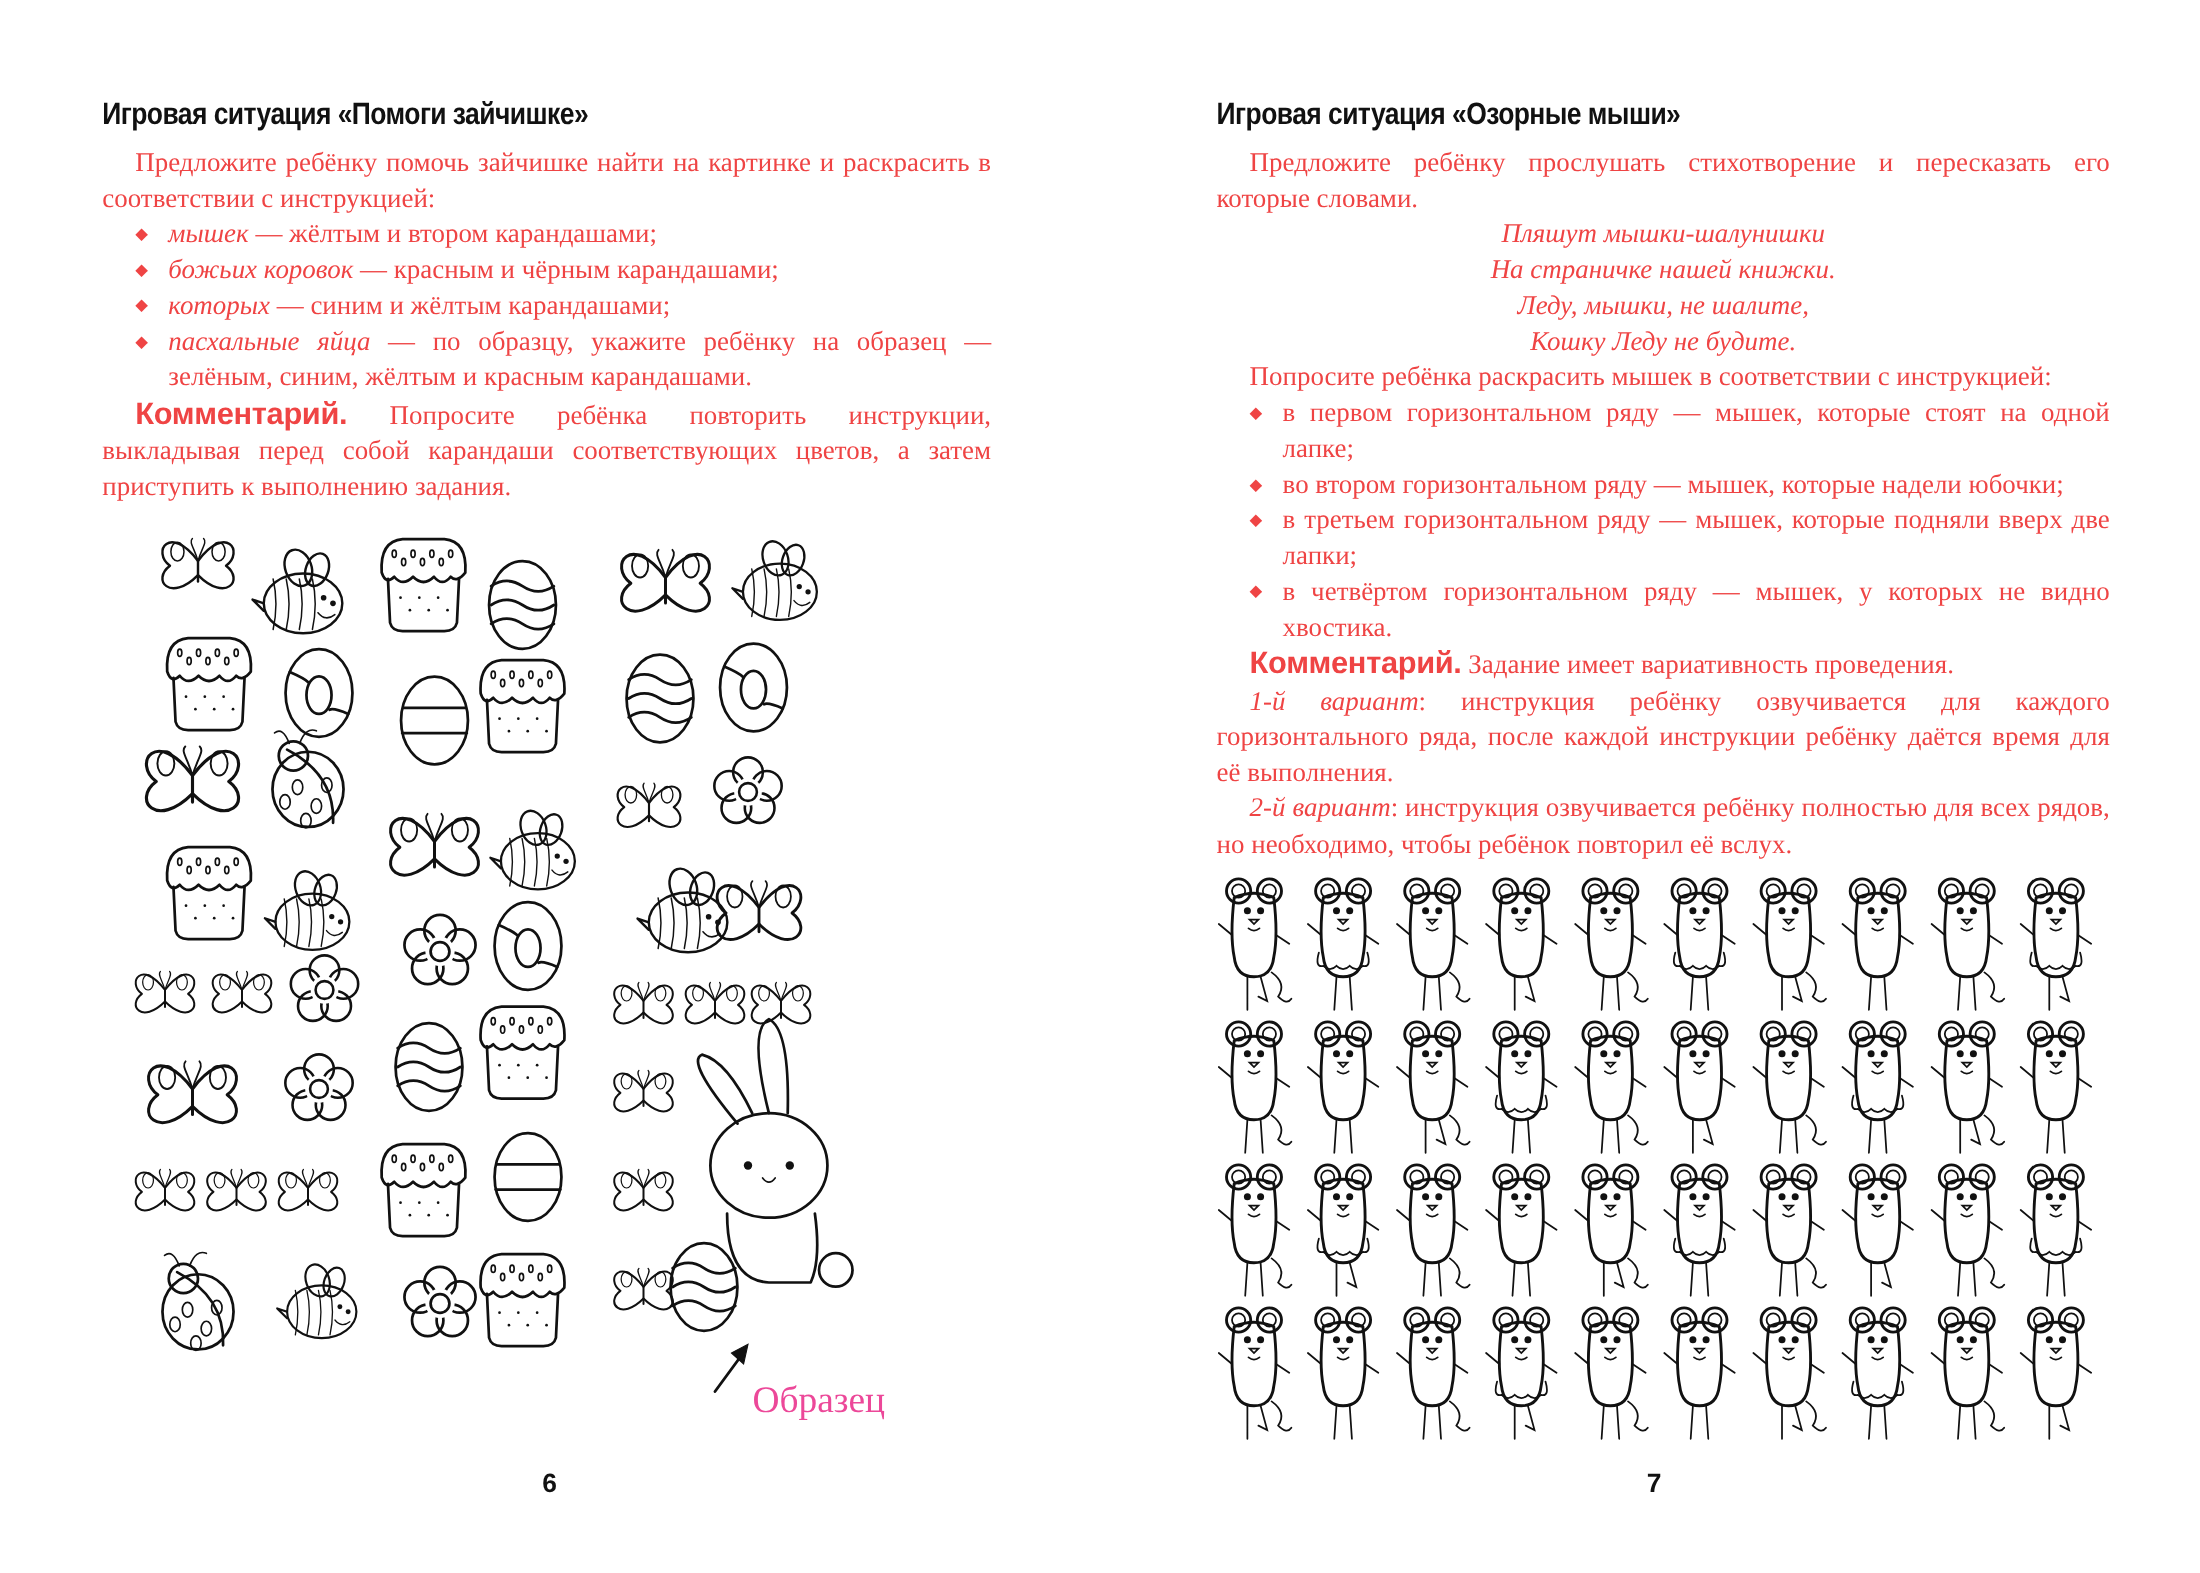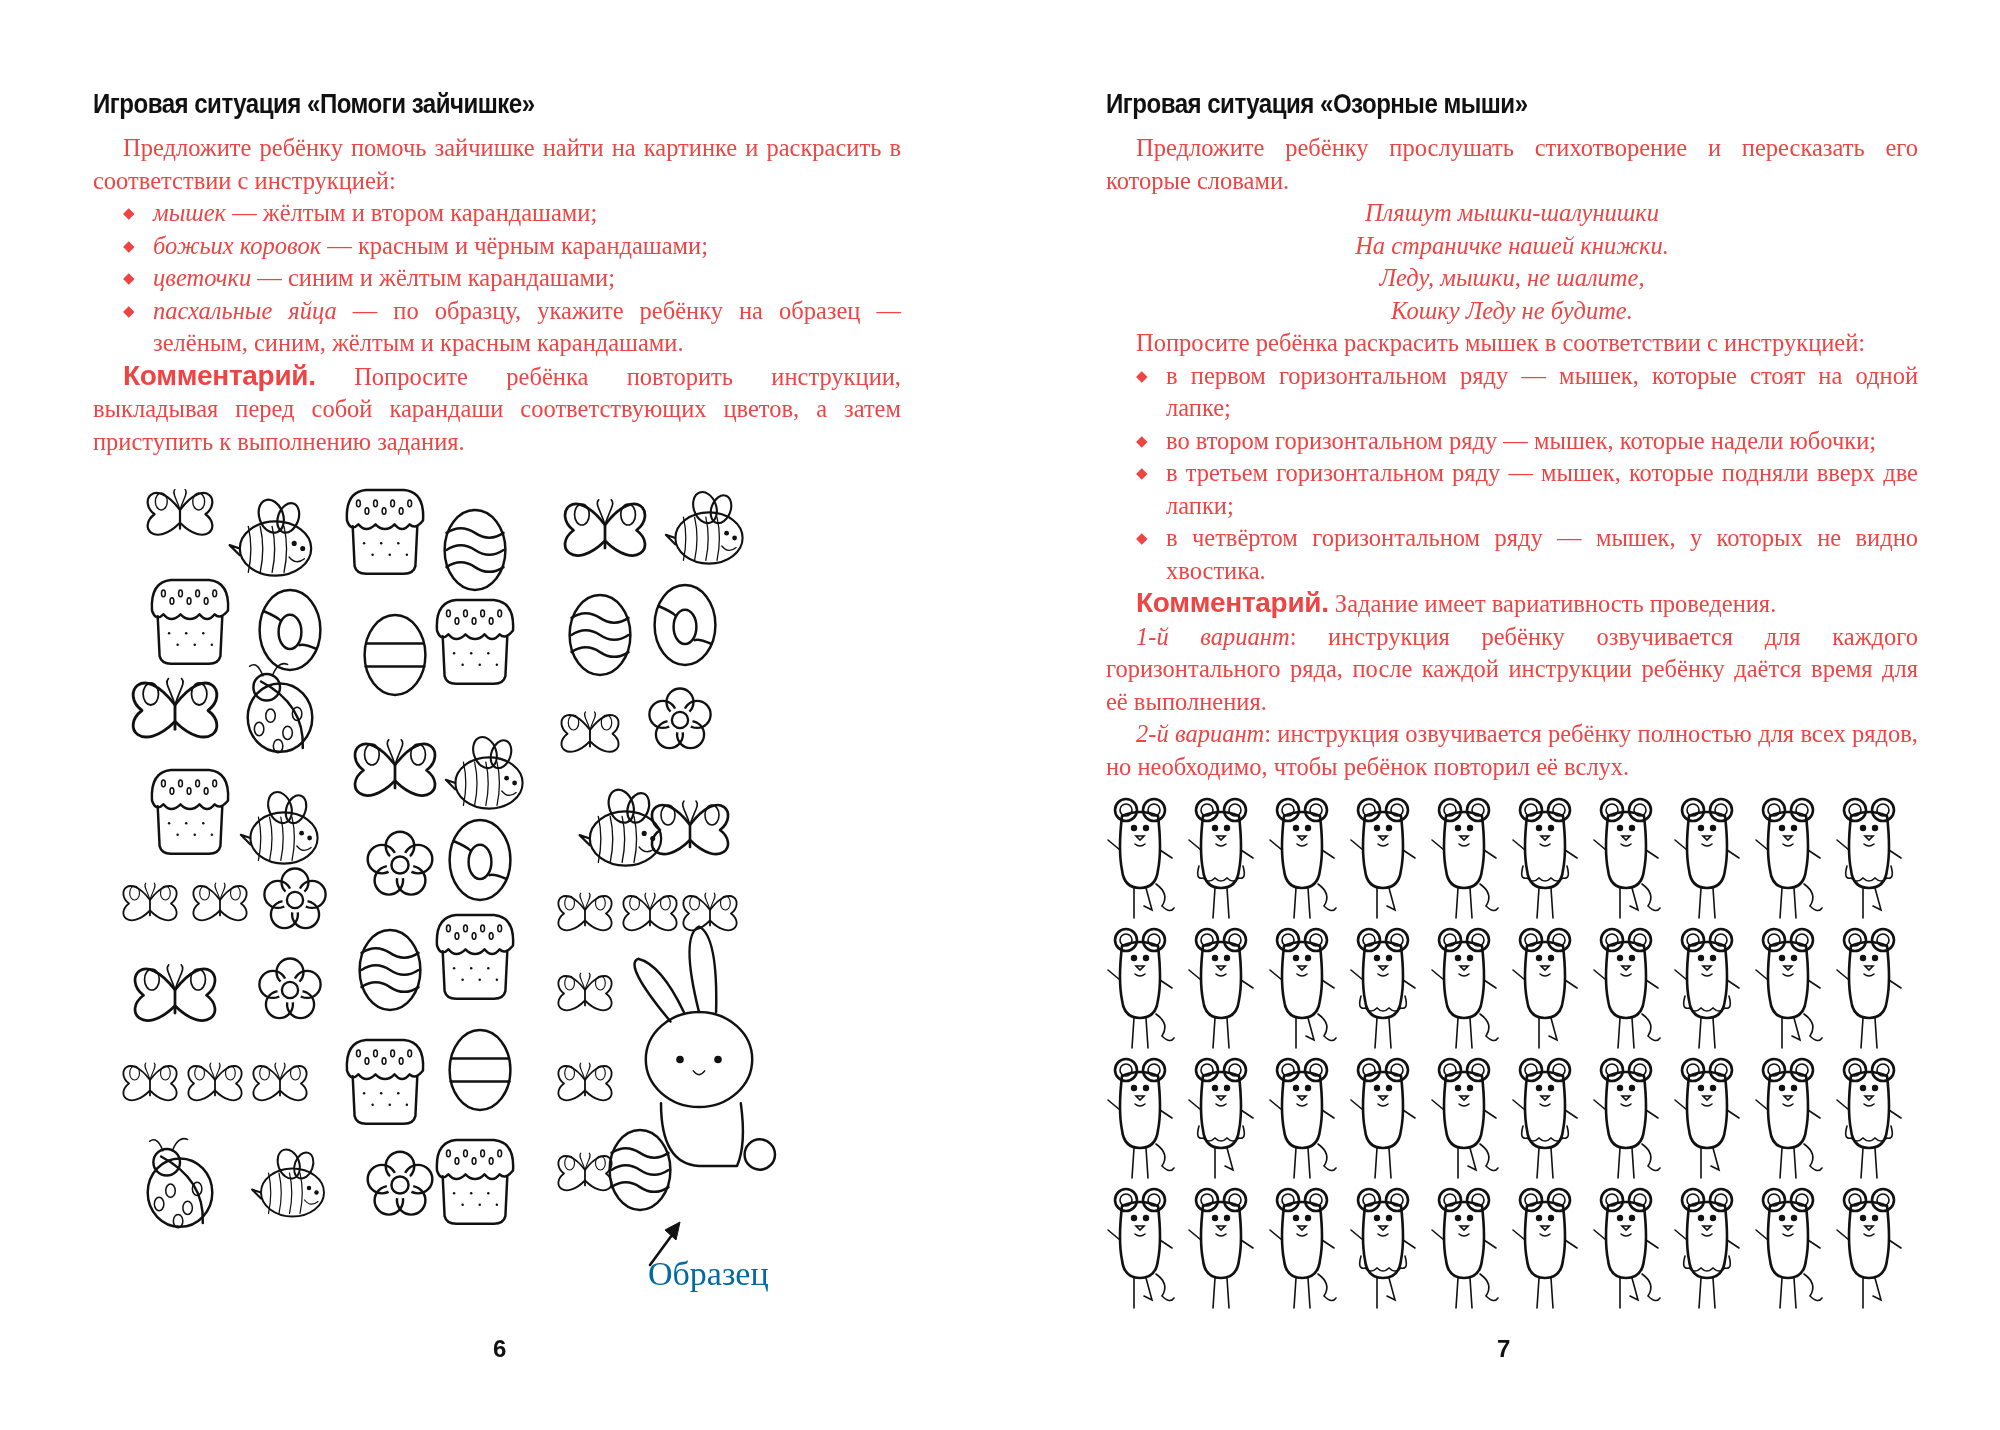"цветочки" i { text: цветочки -> которых }
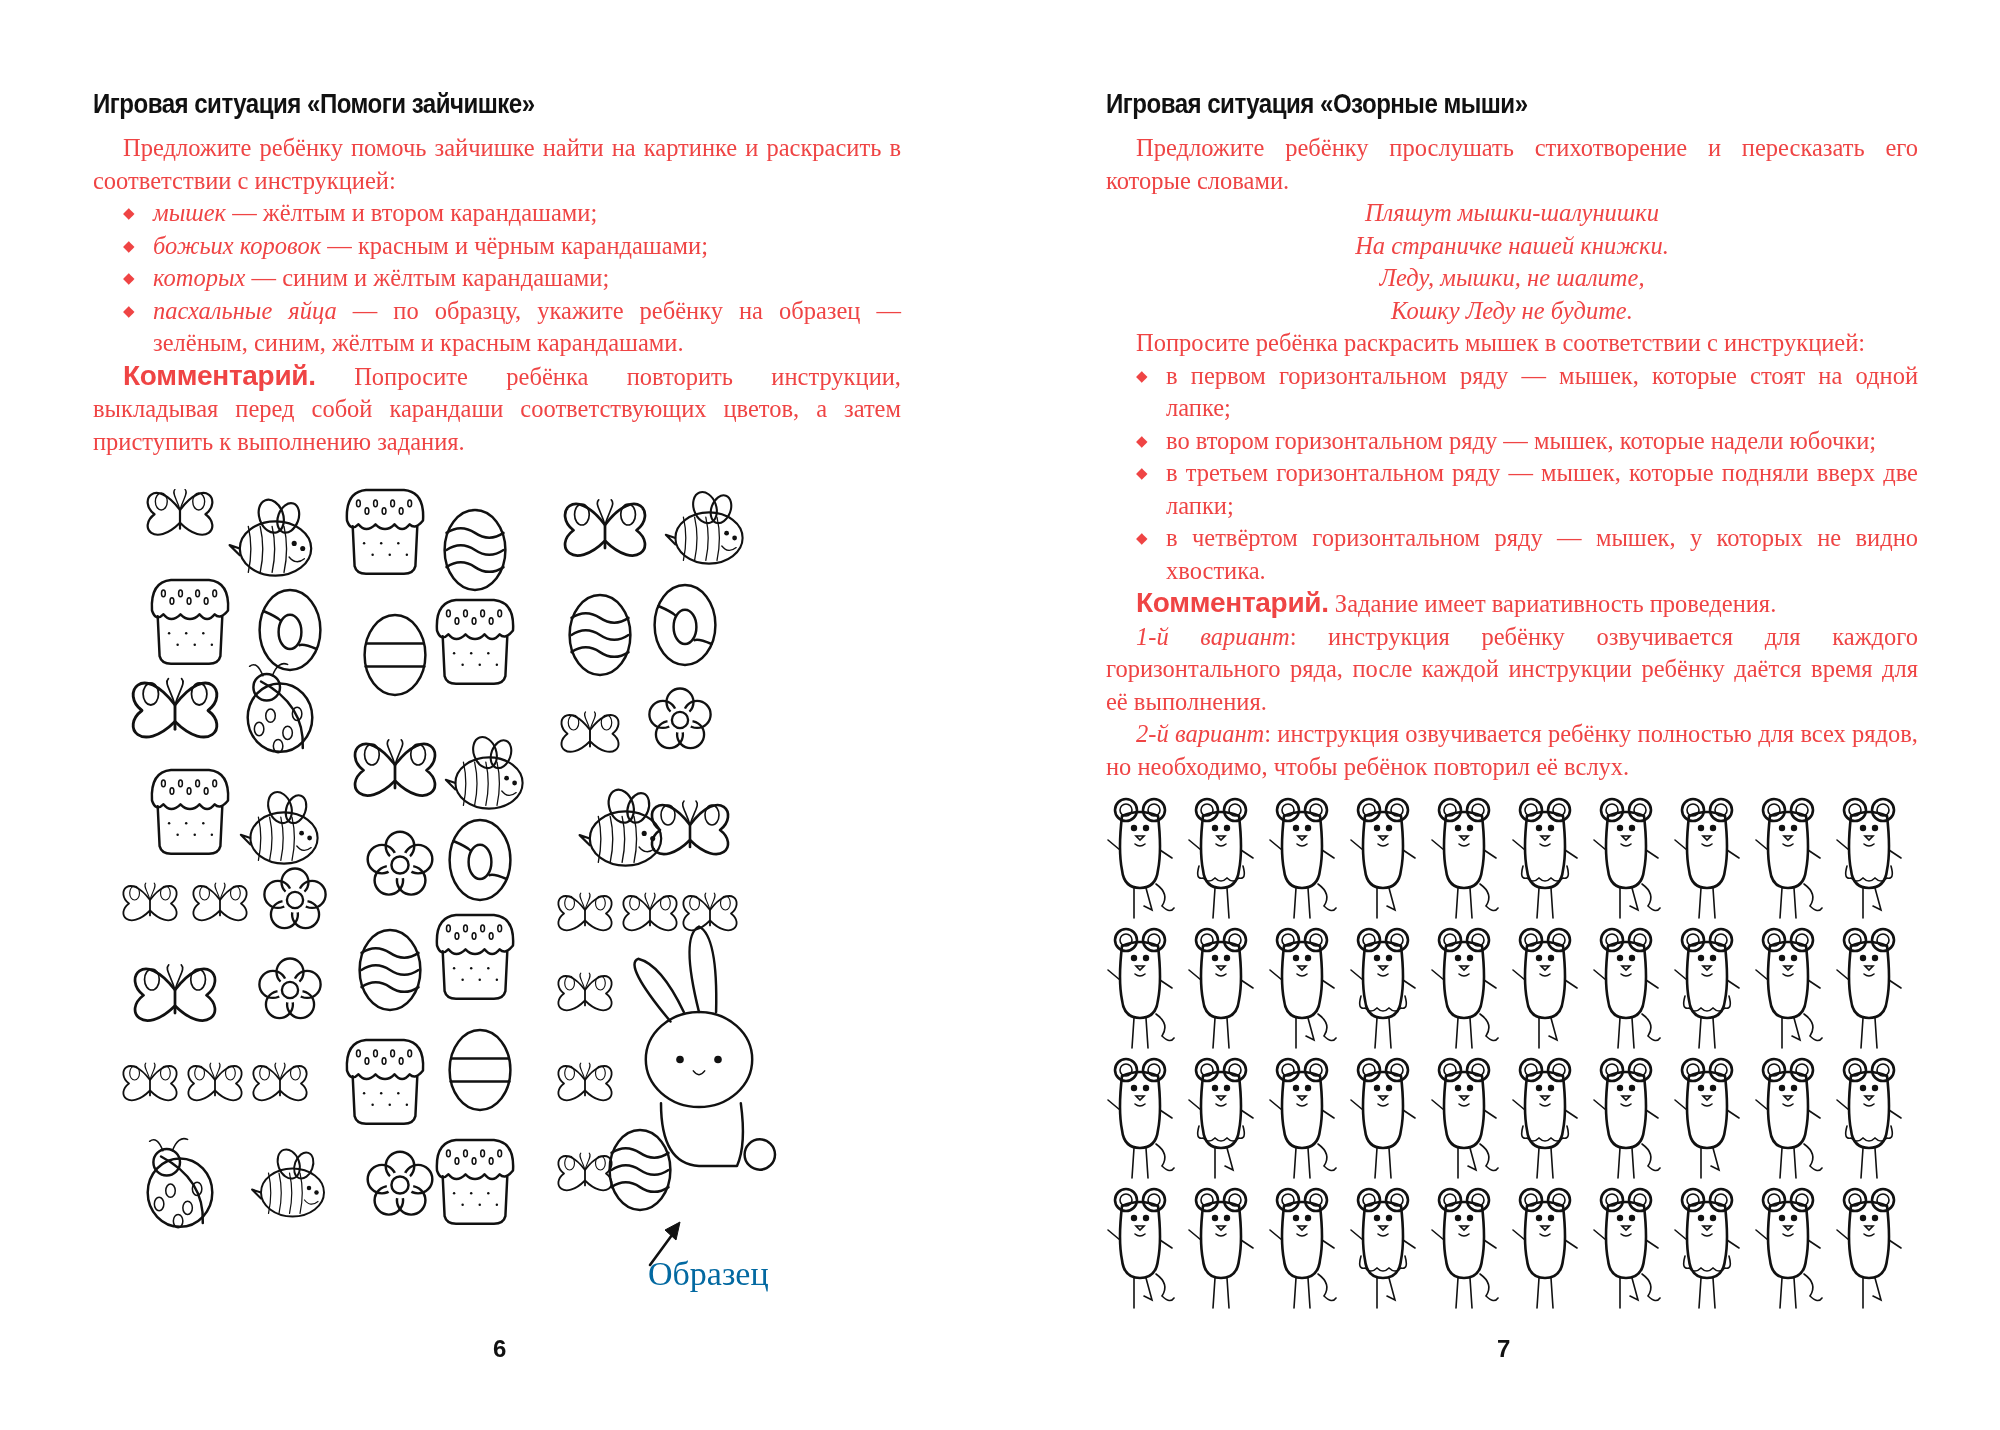"Образец" .caption { color: #0369a1 -> #ec4899; margin-left: none -> 36px }
